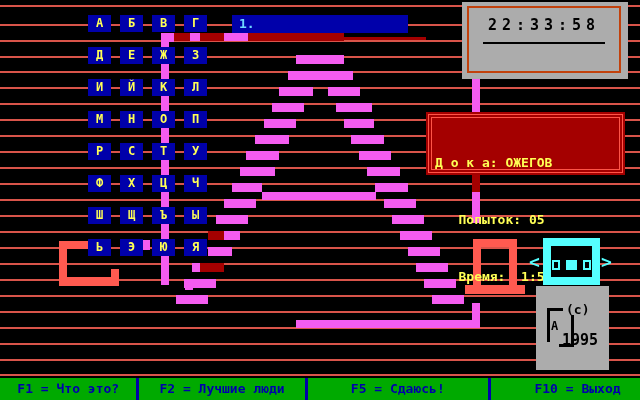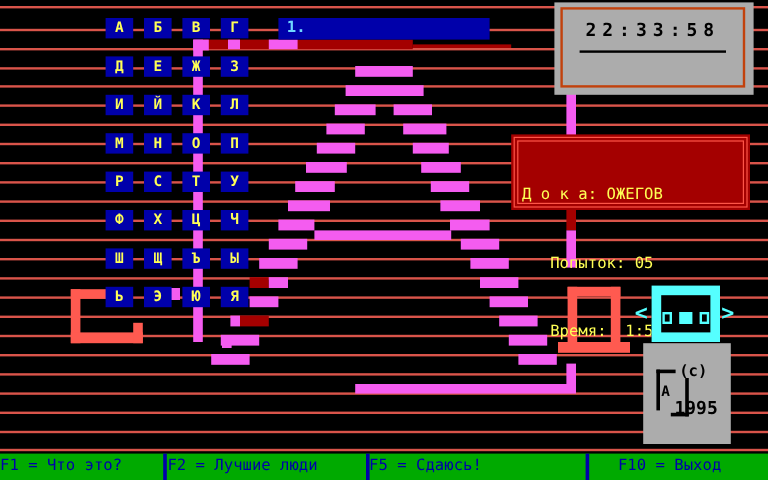"Д о к а: ОЖЕГОВ" .status-text { font-weight: normal -> bold }
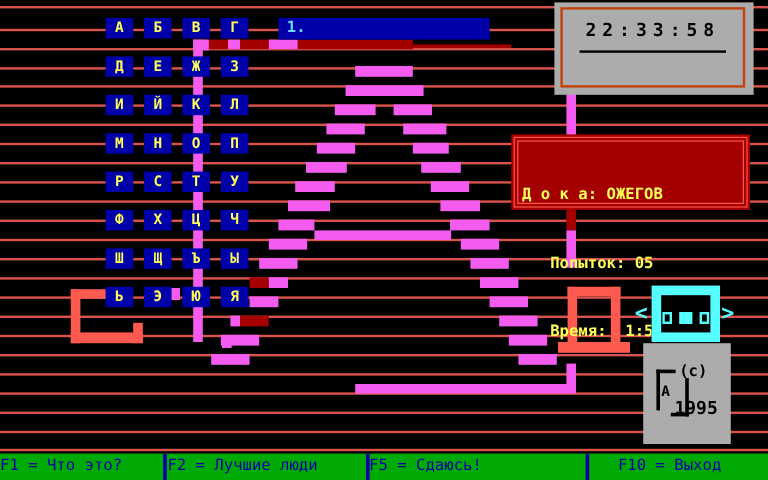"F1 = Что это?" .fncell { font-weight: normal -> bold; text-align: none -> center }
